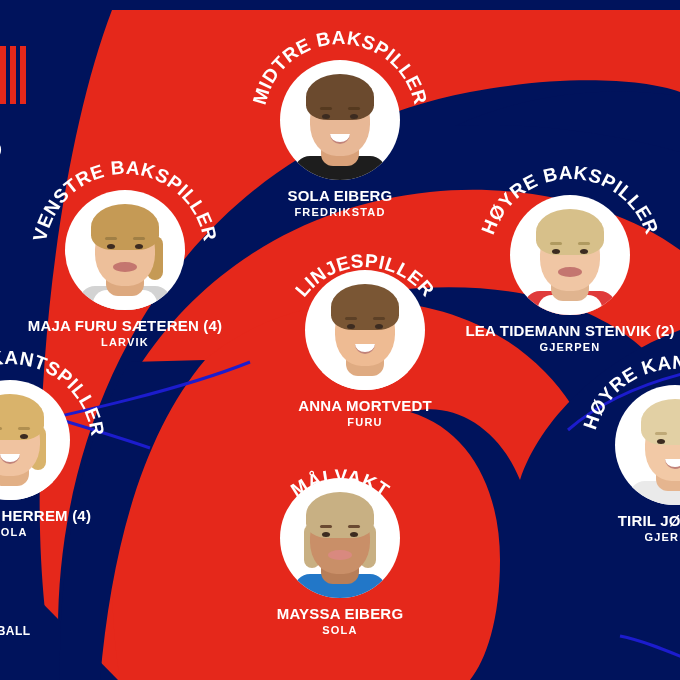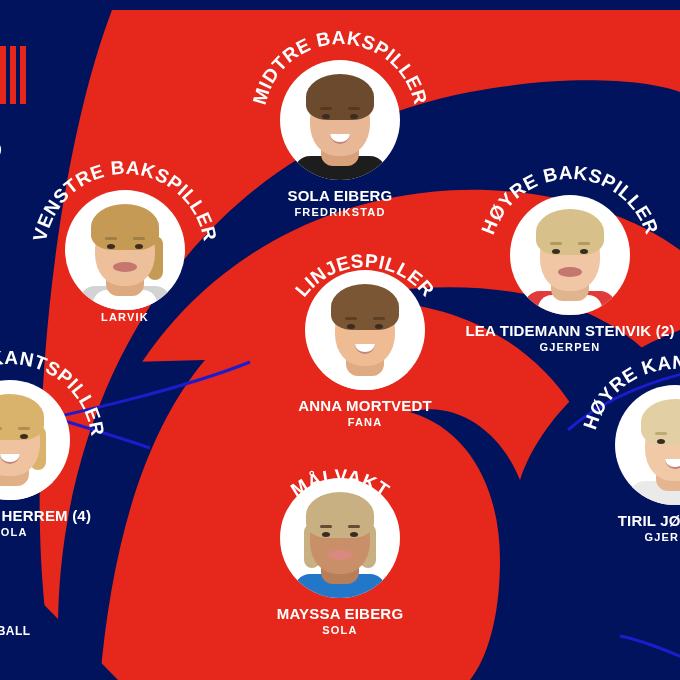"MAJA FURU SÆTEREN (4)" div.pname { html: none -> <div>MAJA FURU SÆTEREN (4)</div> }
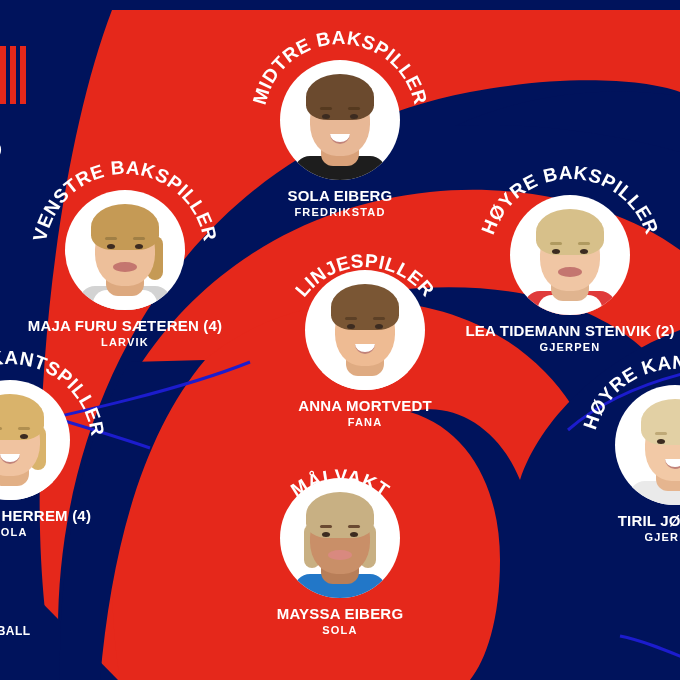"FANA" div.pclub { text: FANA -> FURU }
